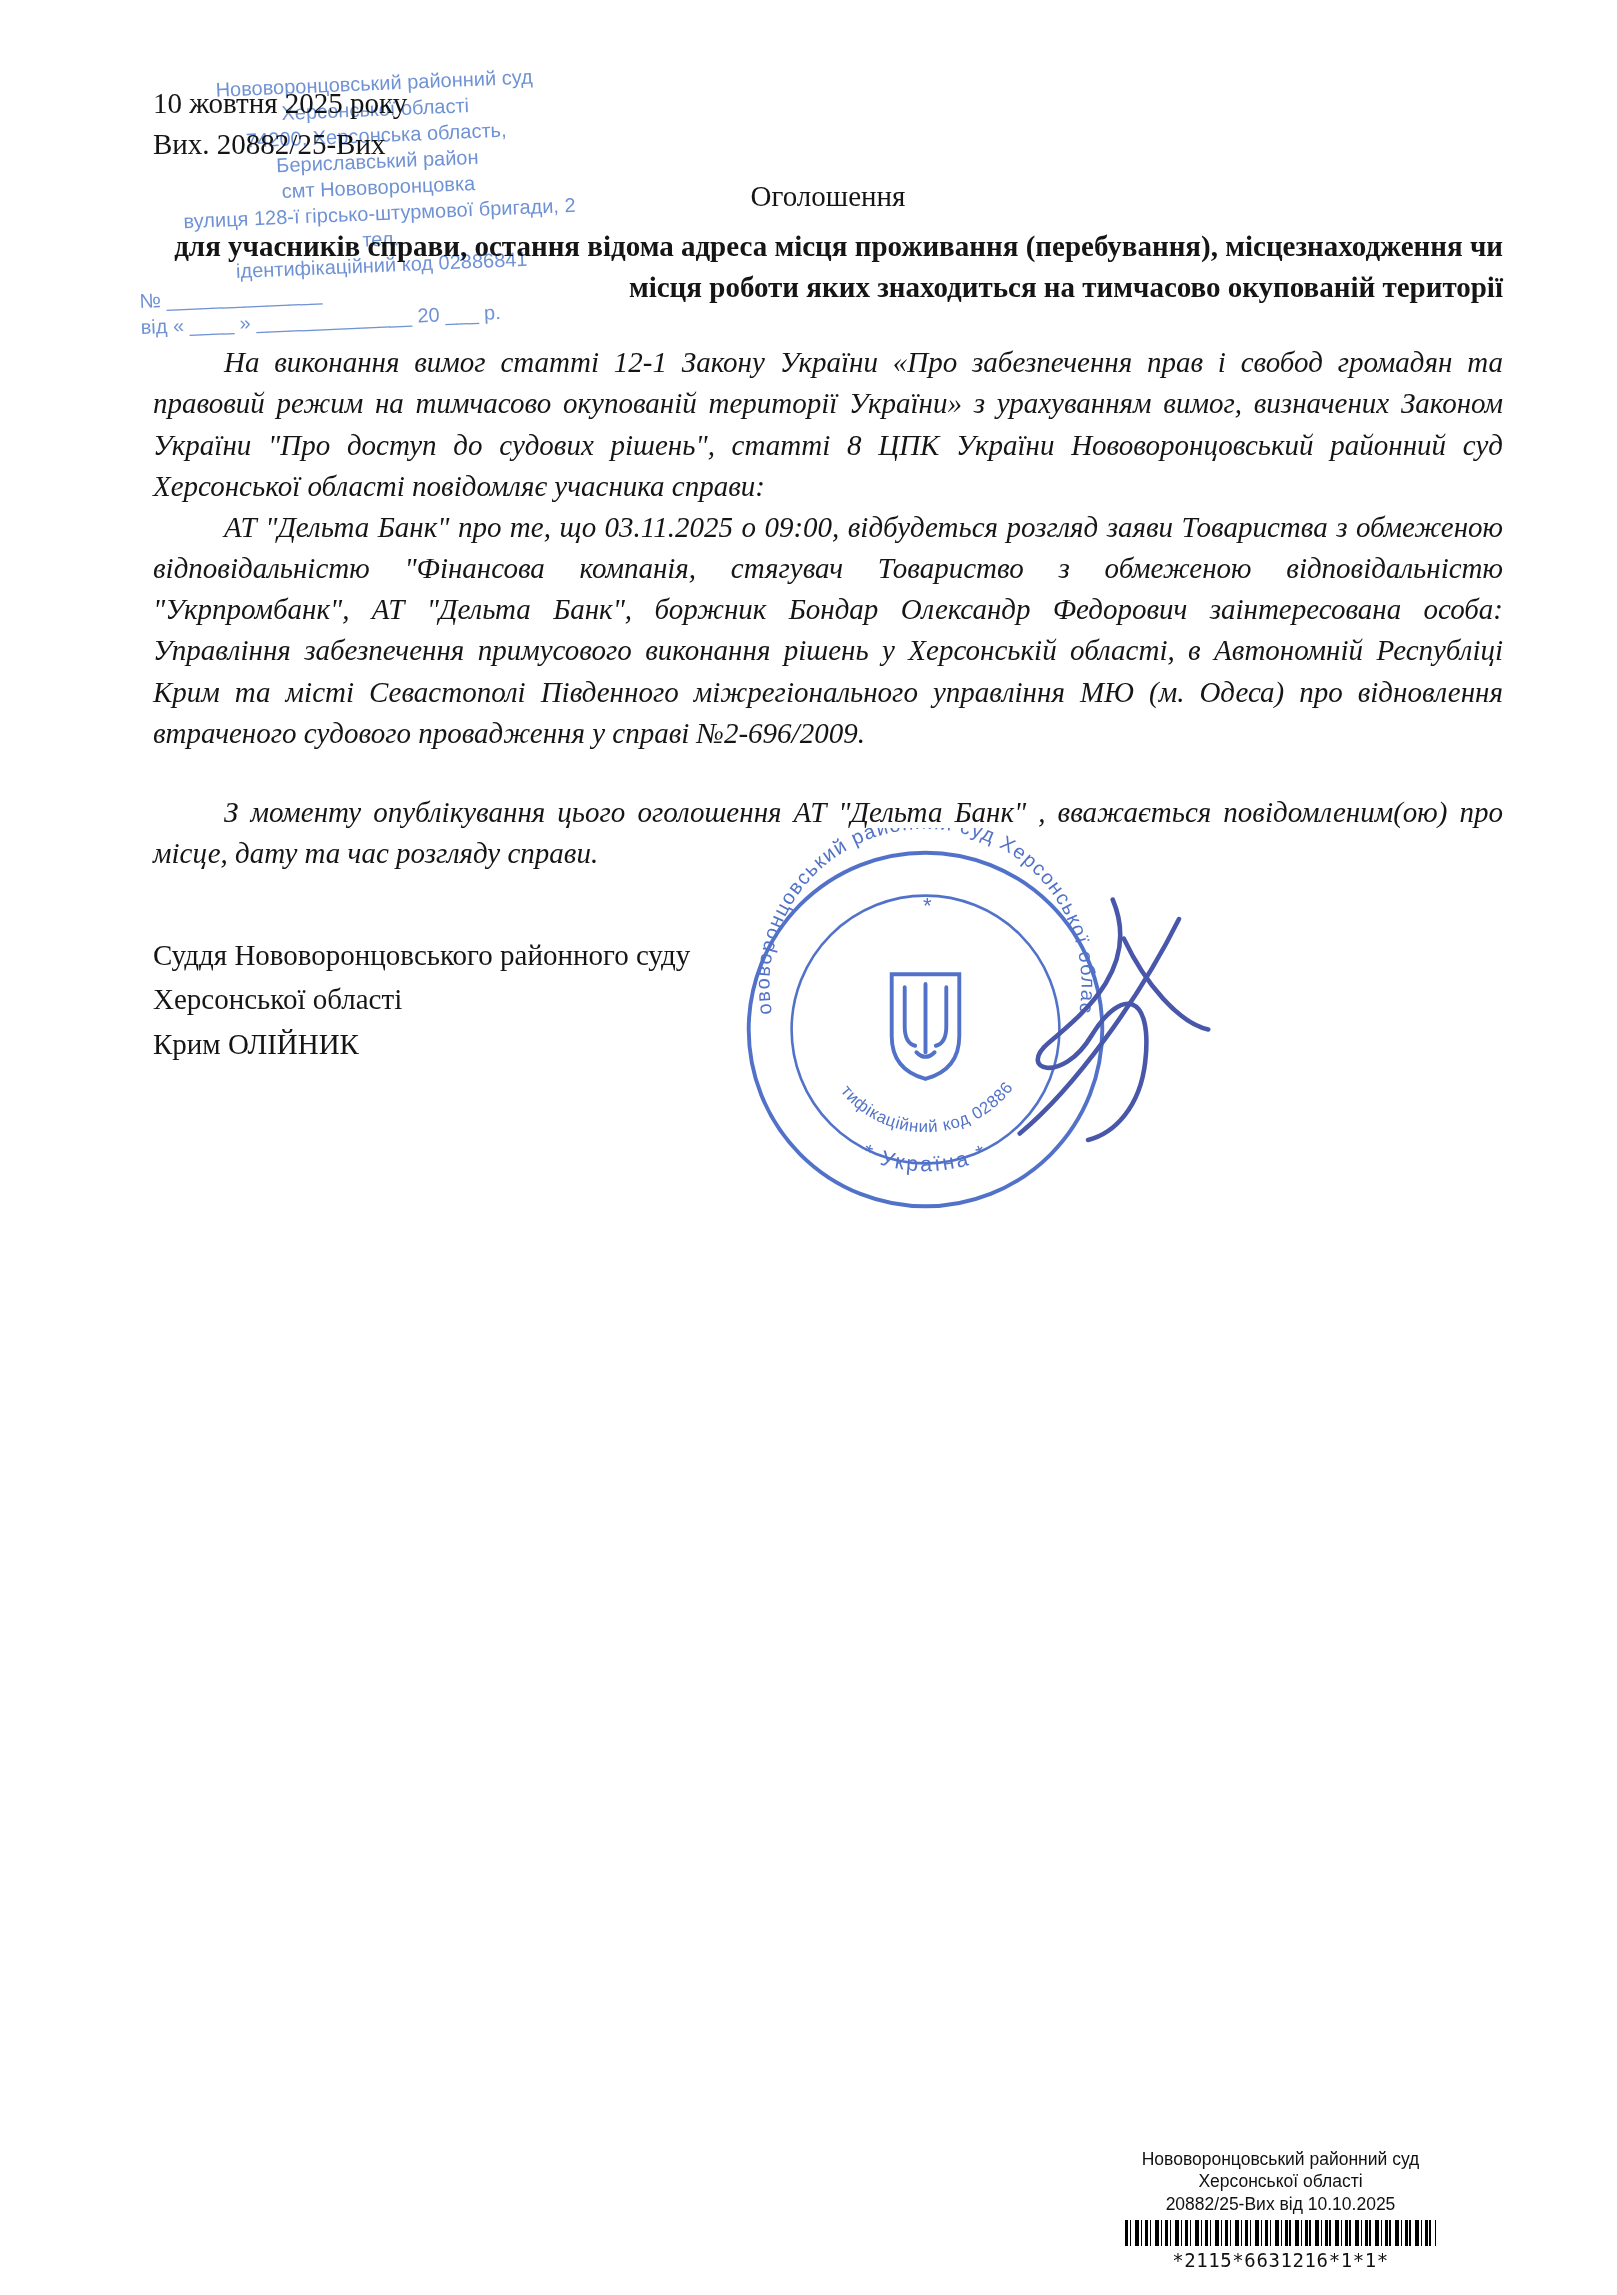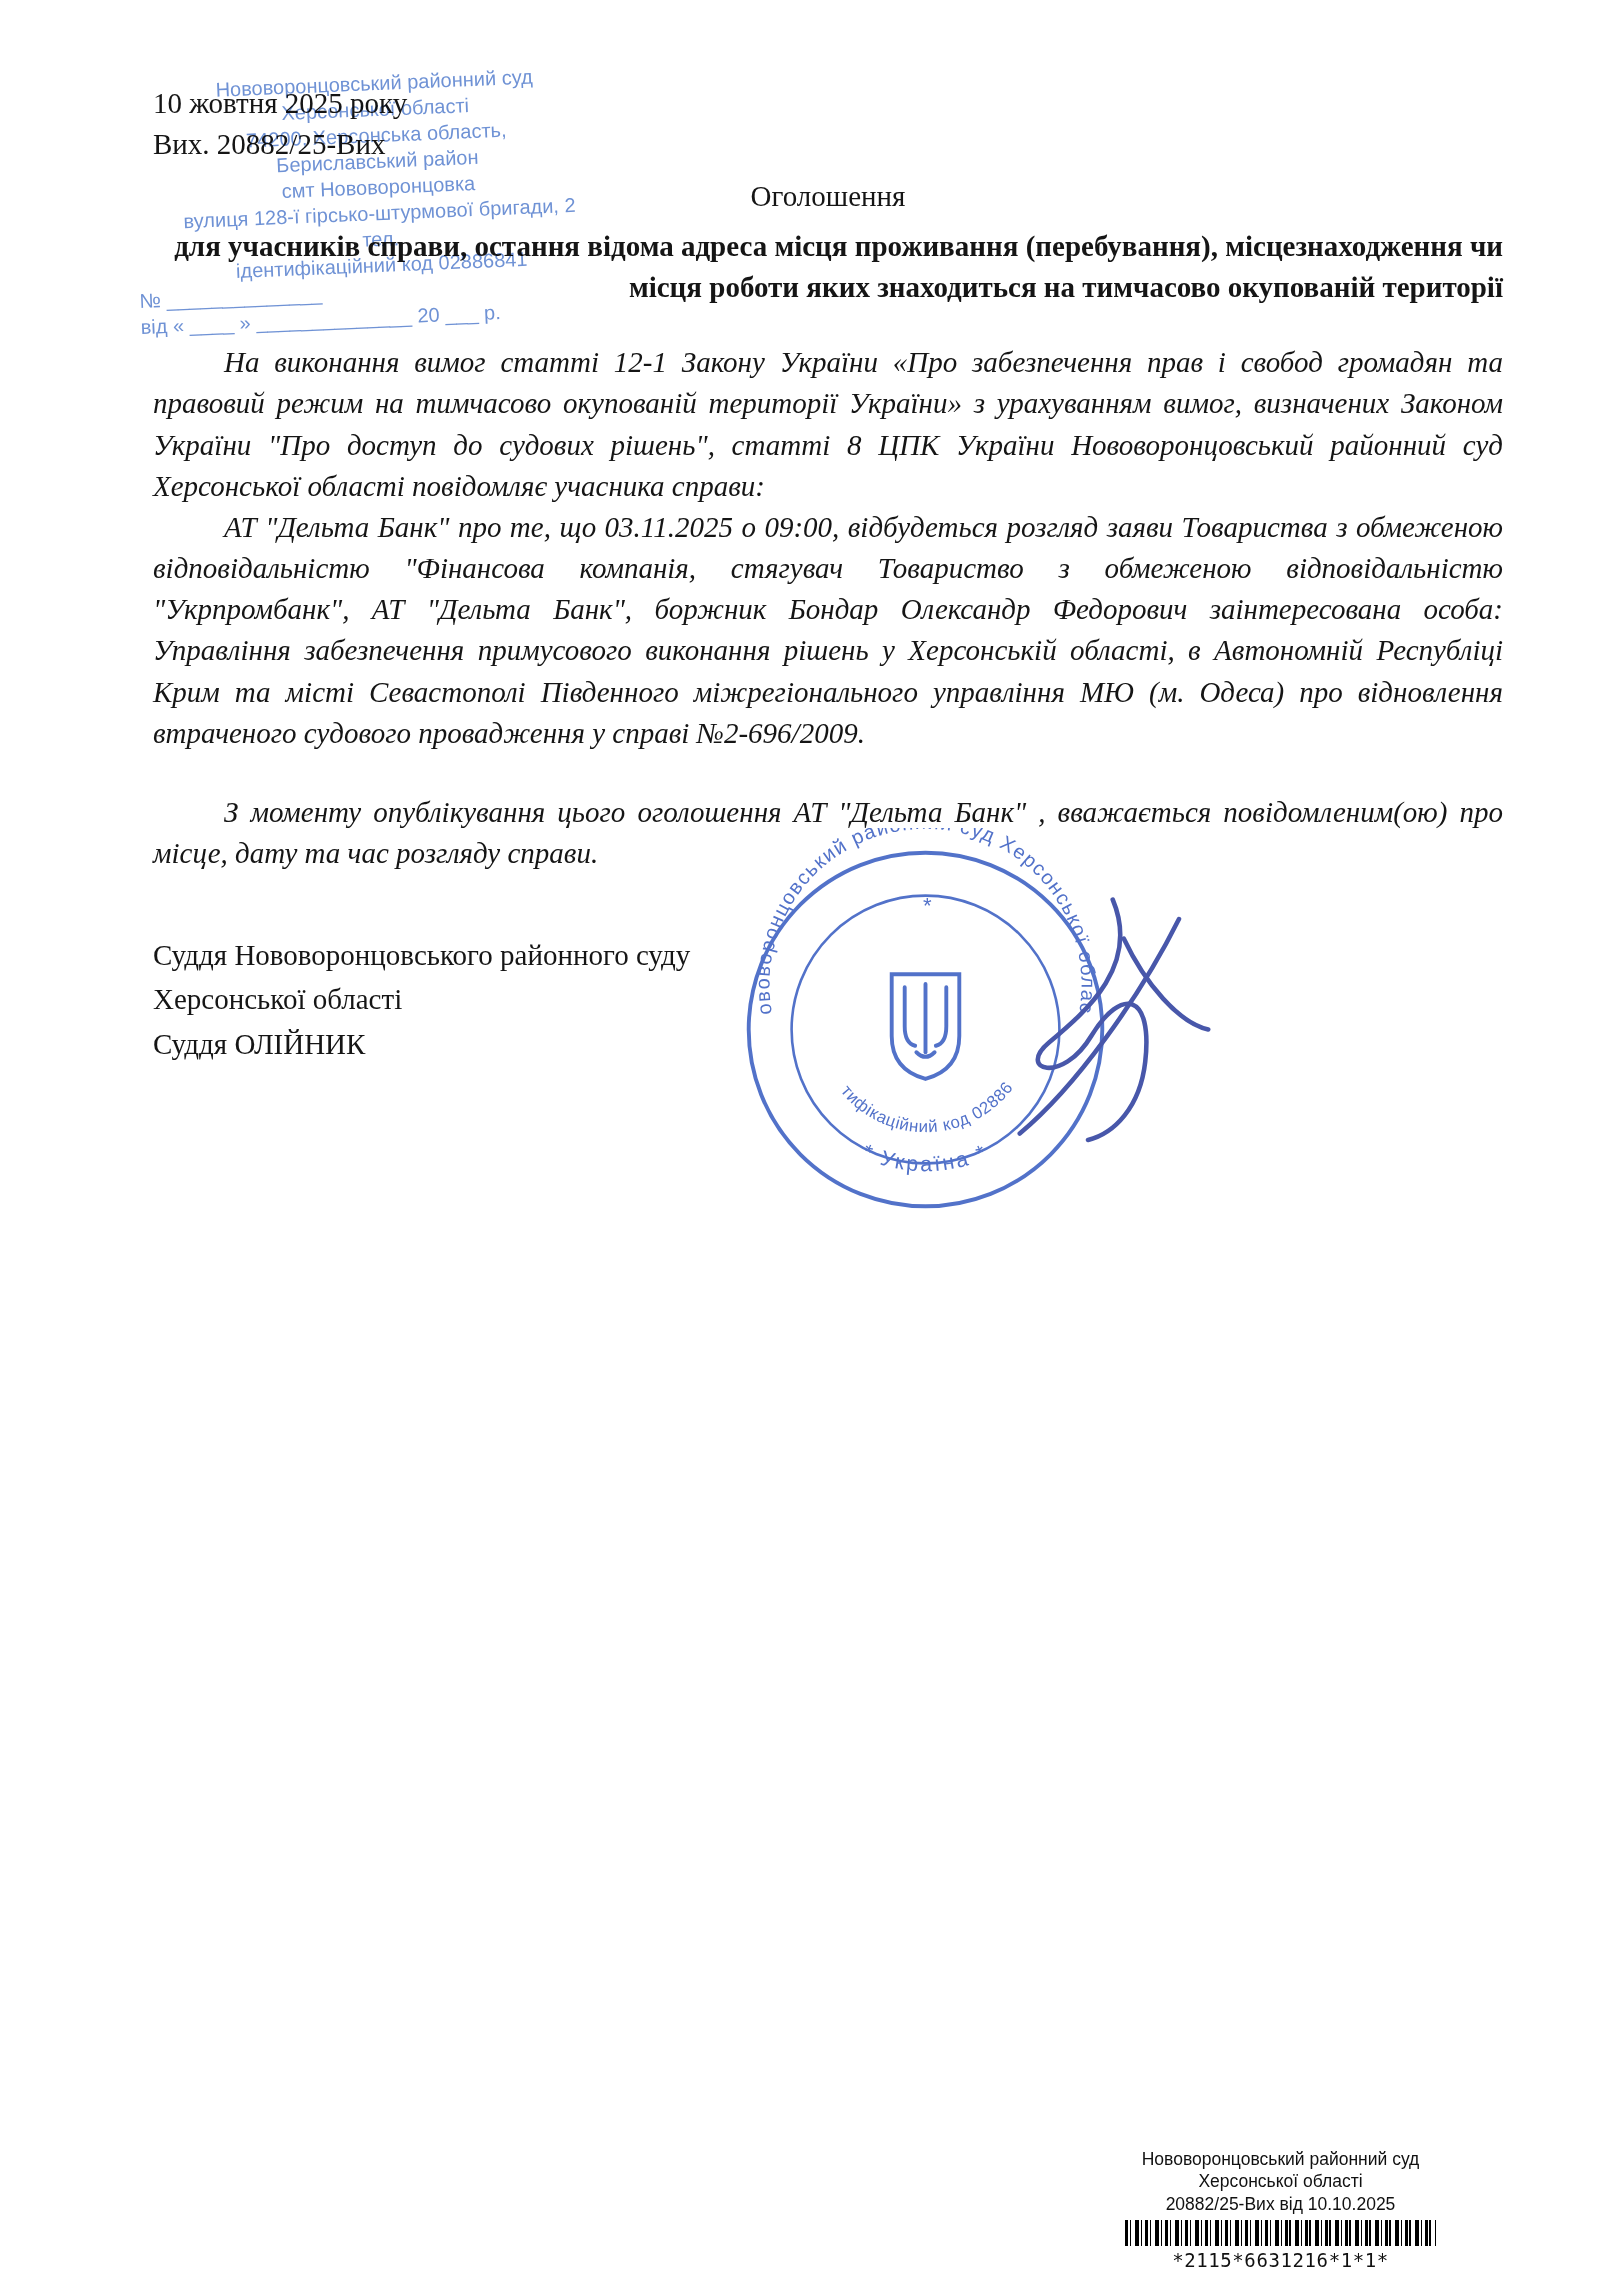"Суддя ОЛІЙНИК" div.sig-name { text: Суддя -> Крим }
